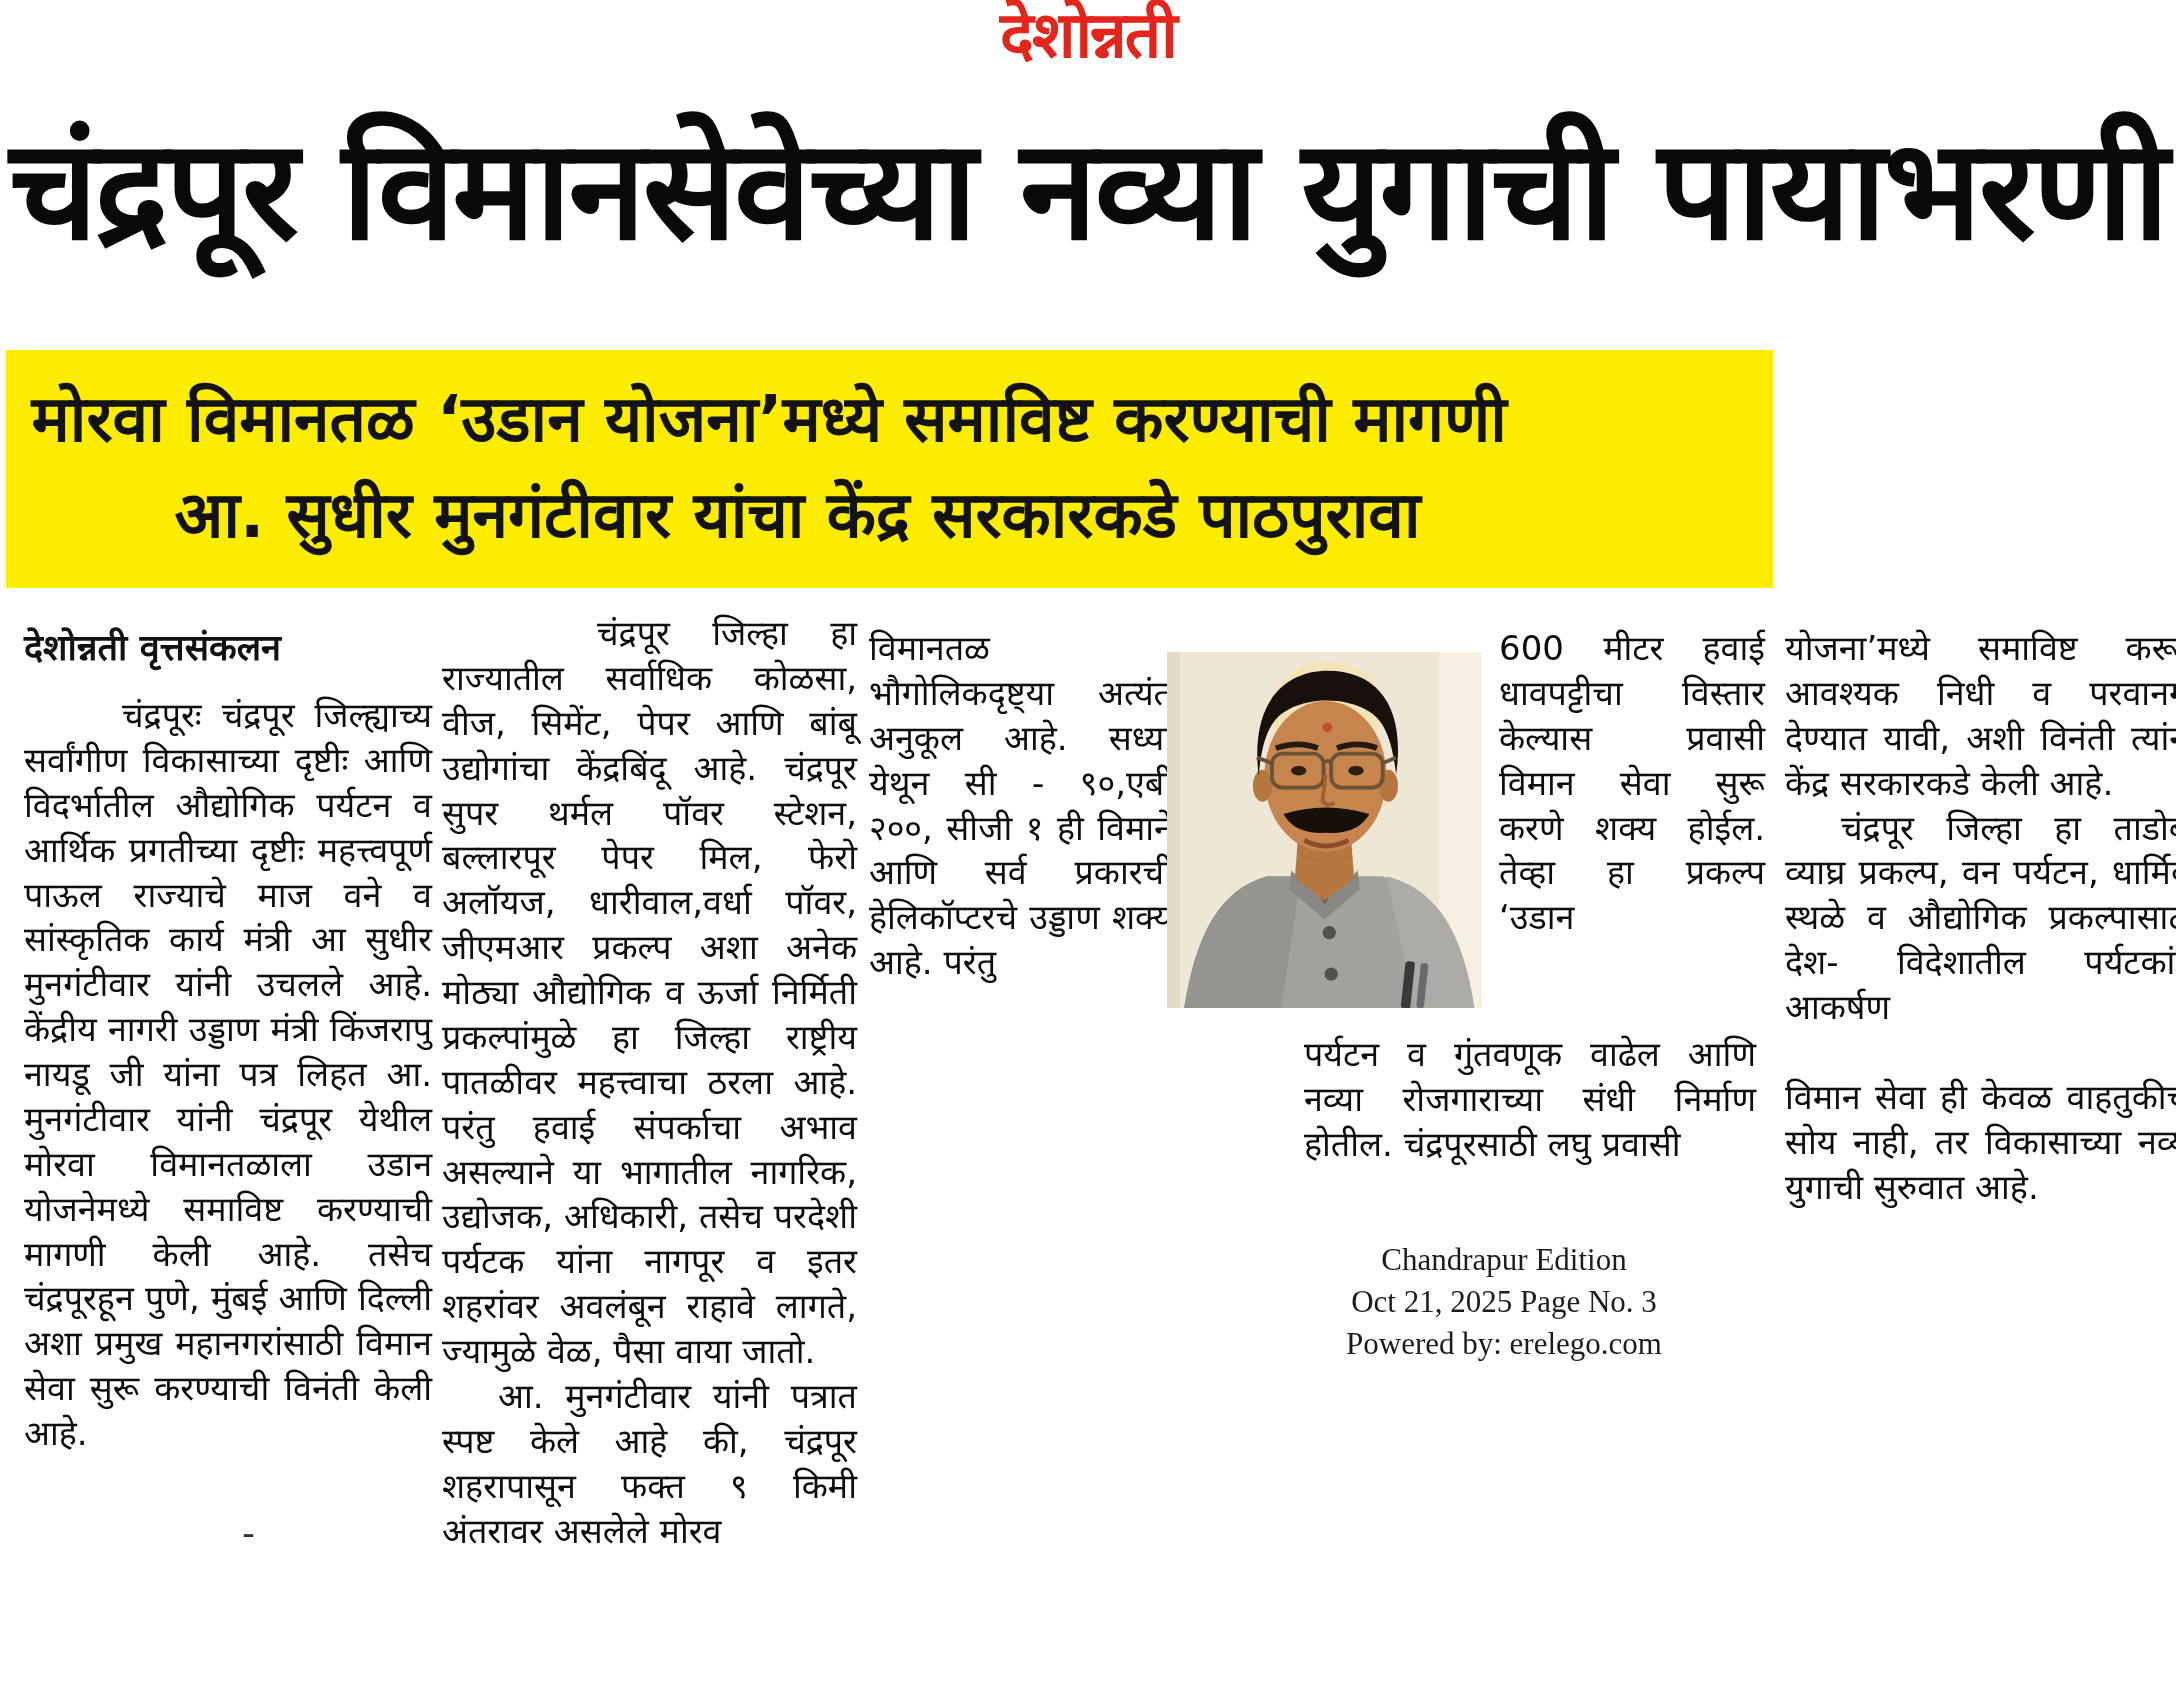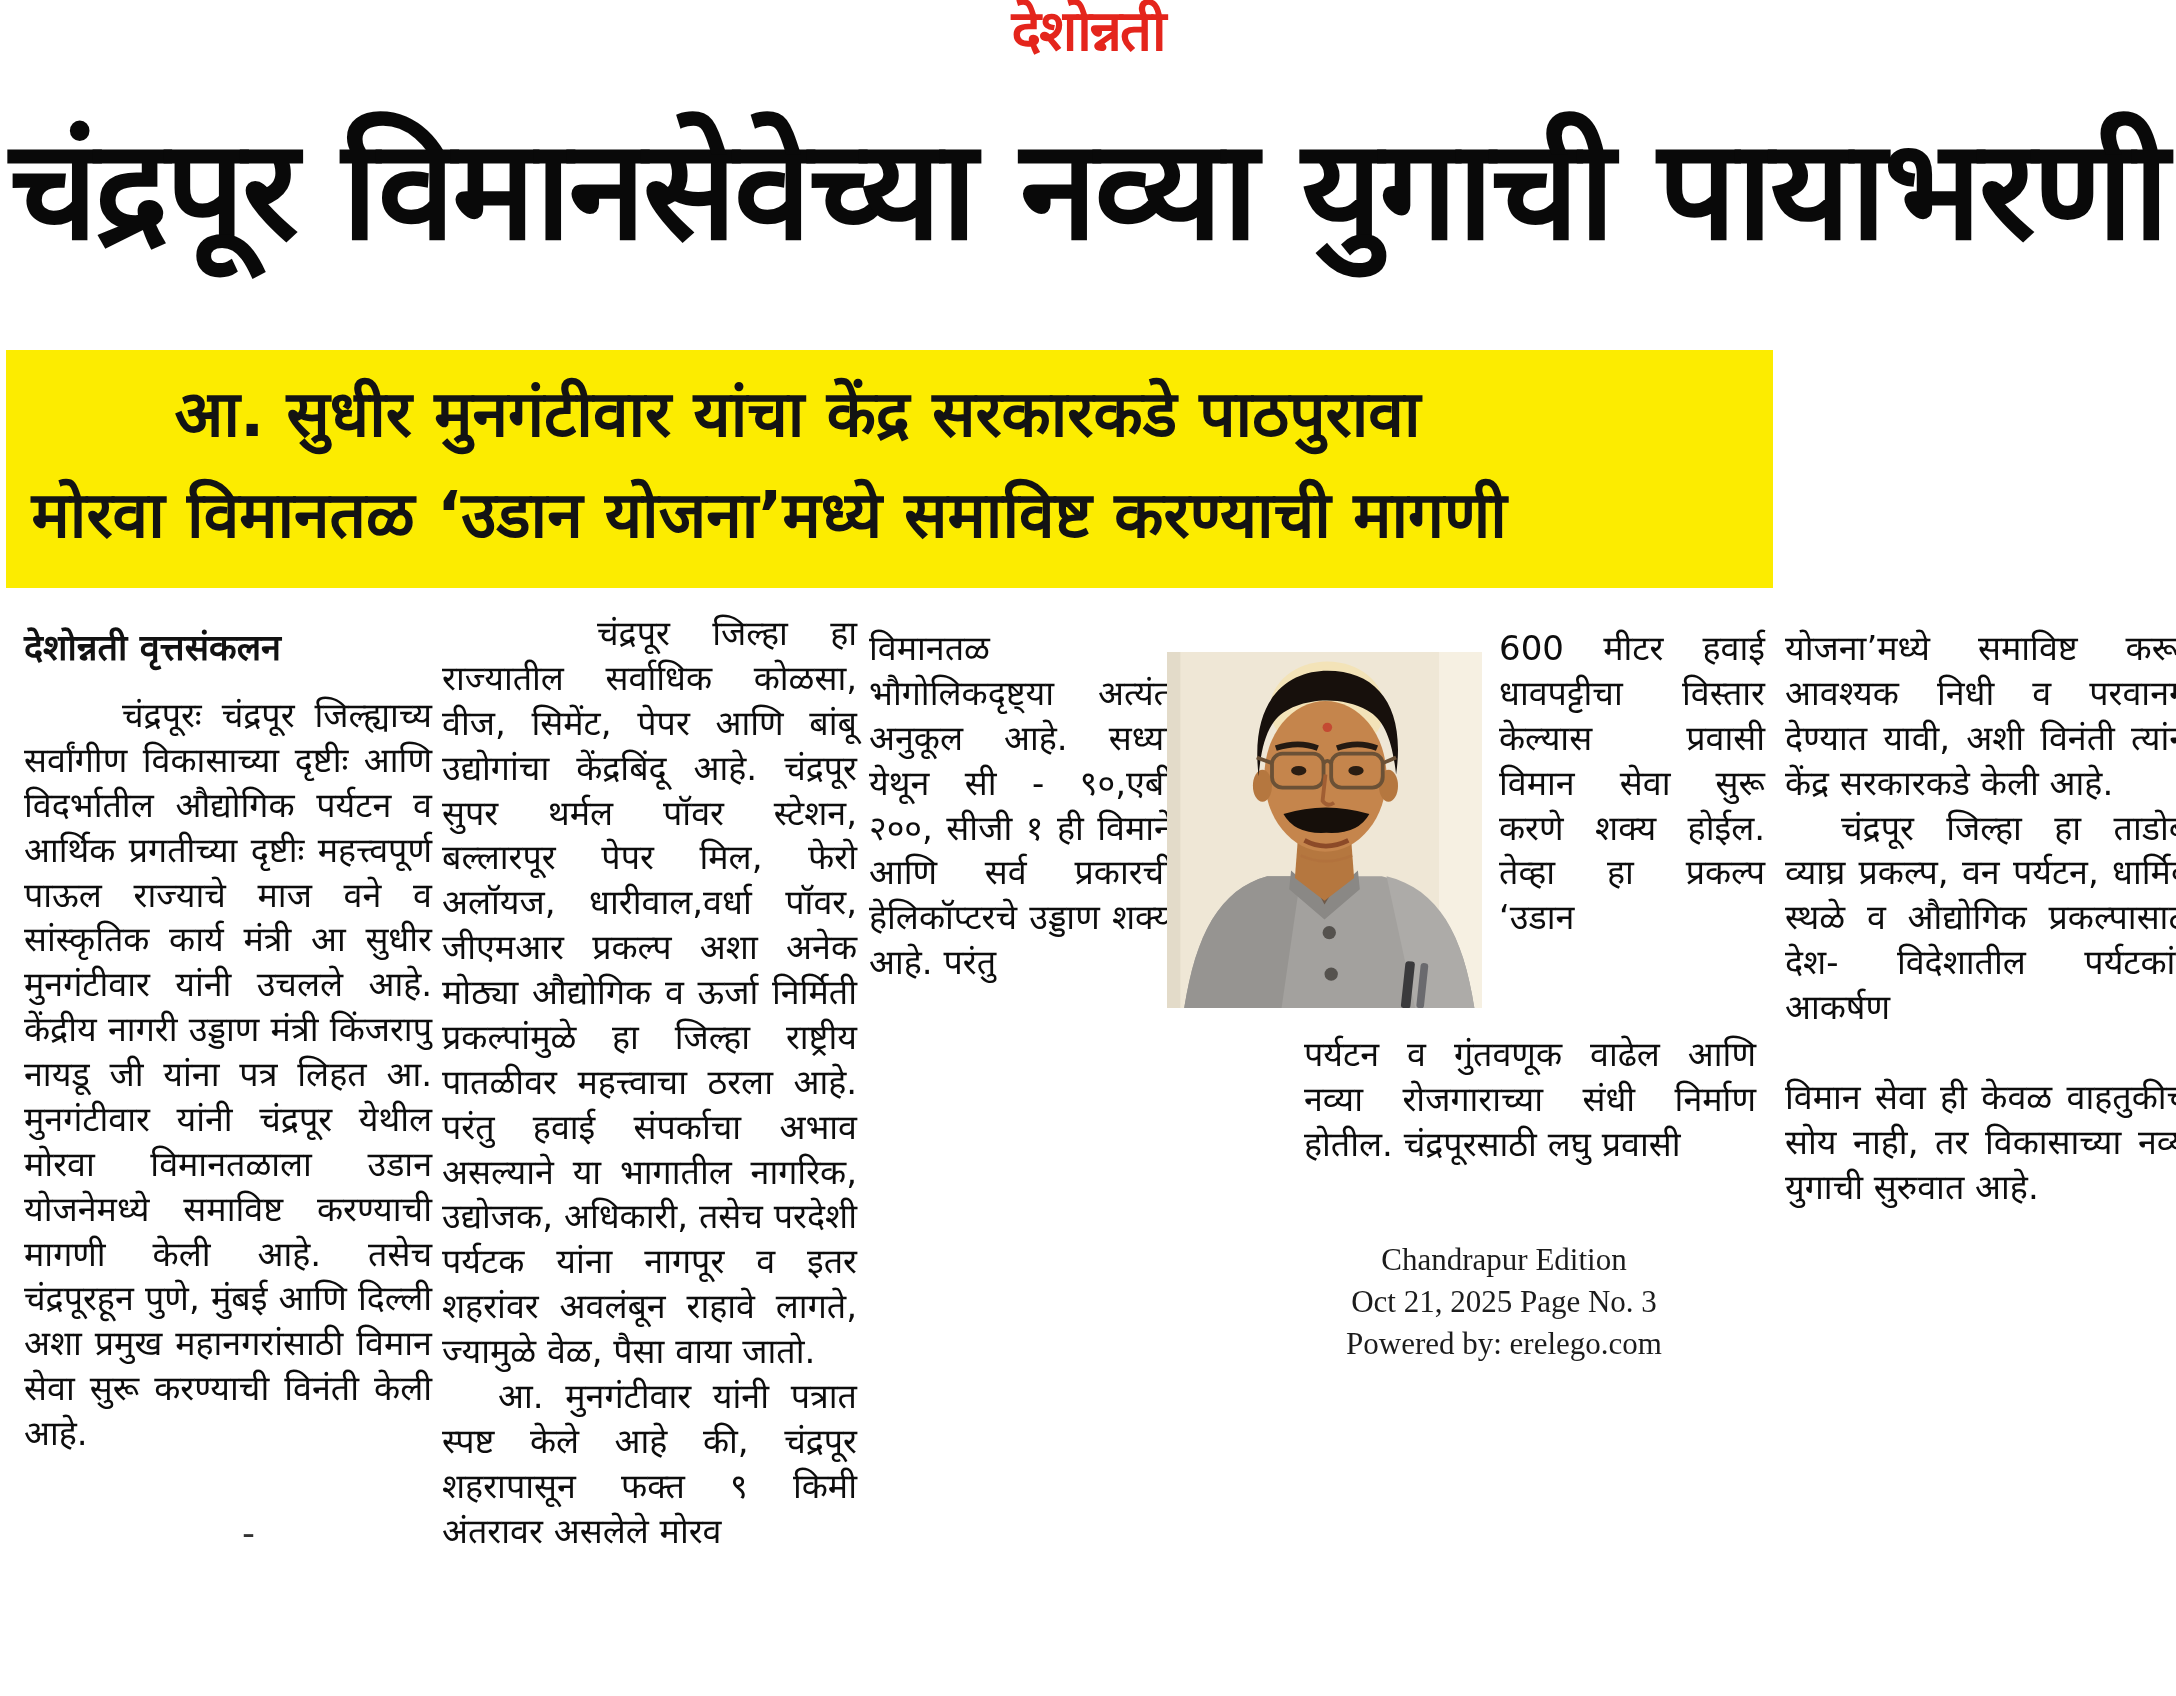"देशोन्नती" .masthead { font-size: 56px -> 64px }
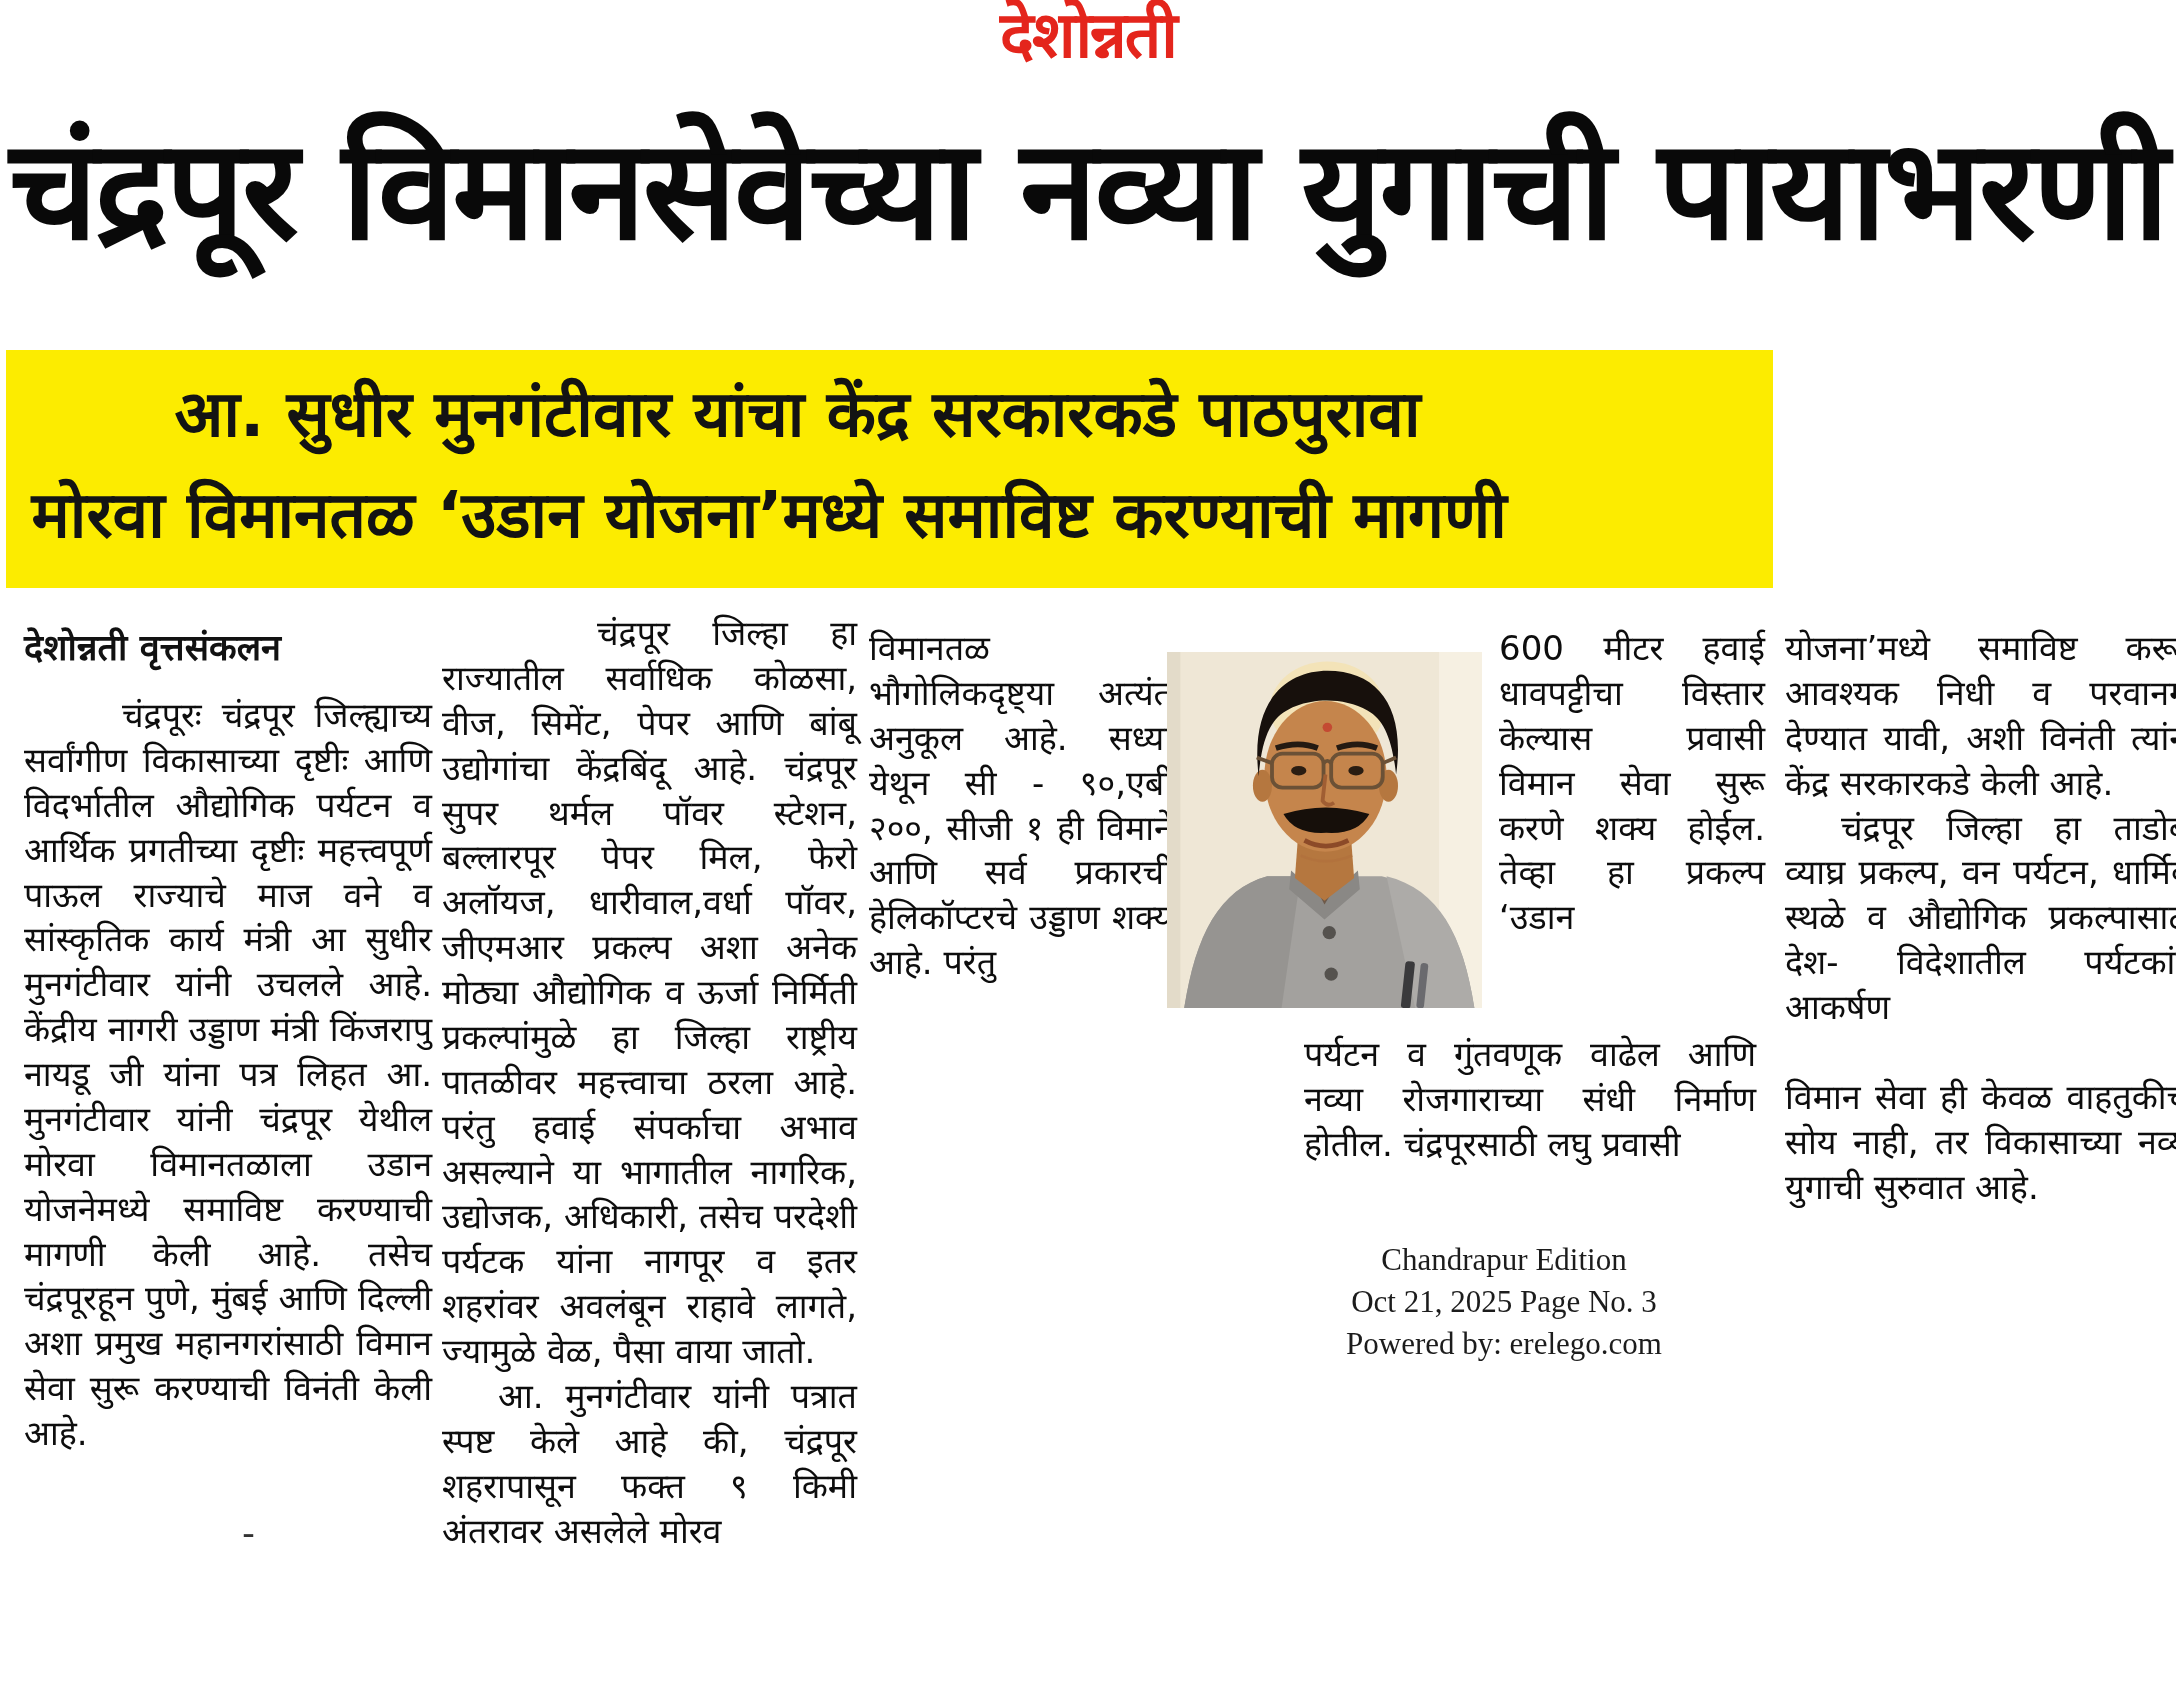"आ. सुधीर मुनगंटीवार यांचा केंद्र" div.subhead-line { order: before "मोरवा विमानतळ ‘उडान योजना’मध्ये समाविष्ट" -> after "मोरवा विमानतळ ‘उडान योजना’मध्ये समाविष्ट" }
